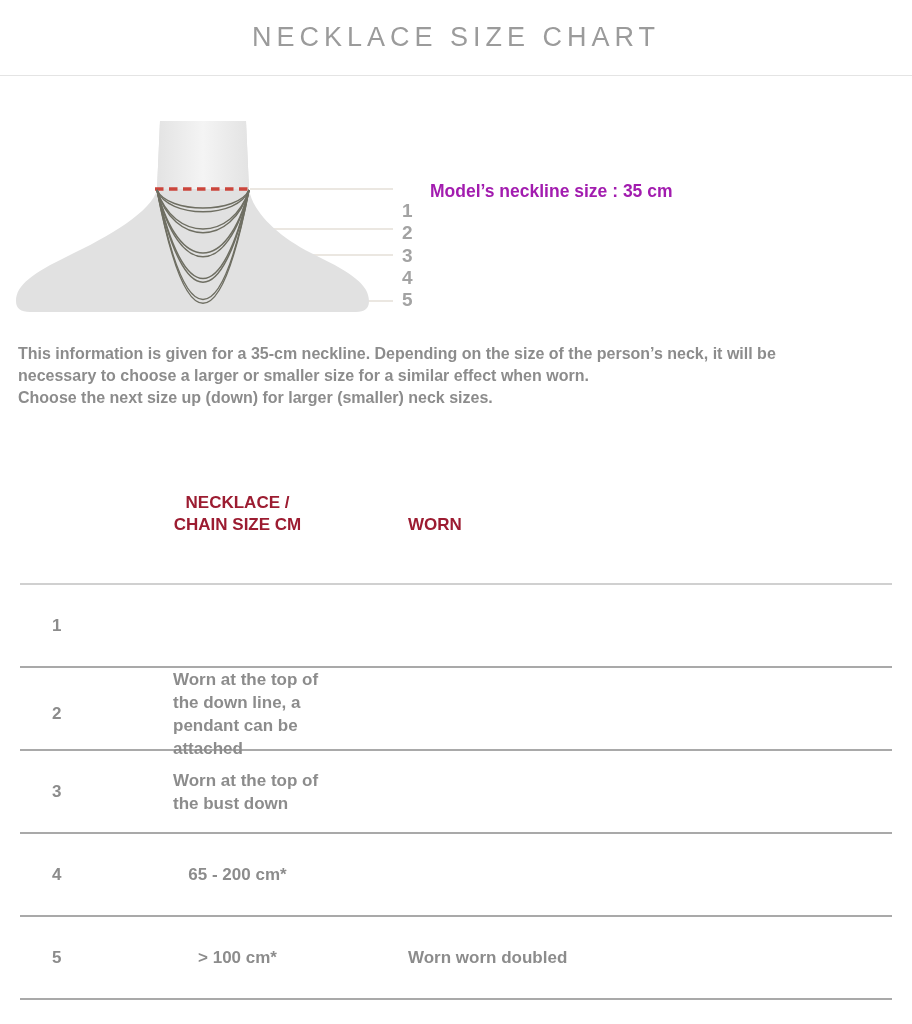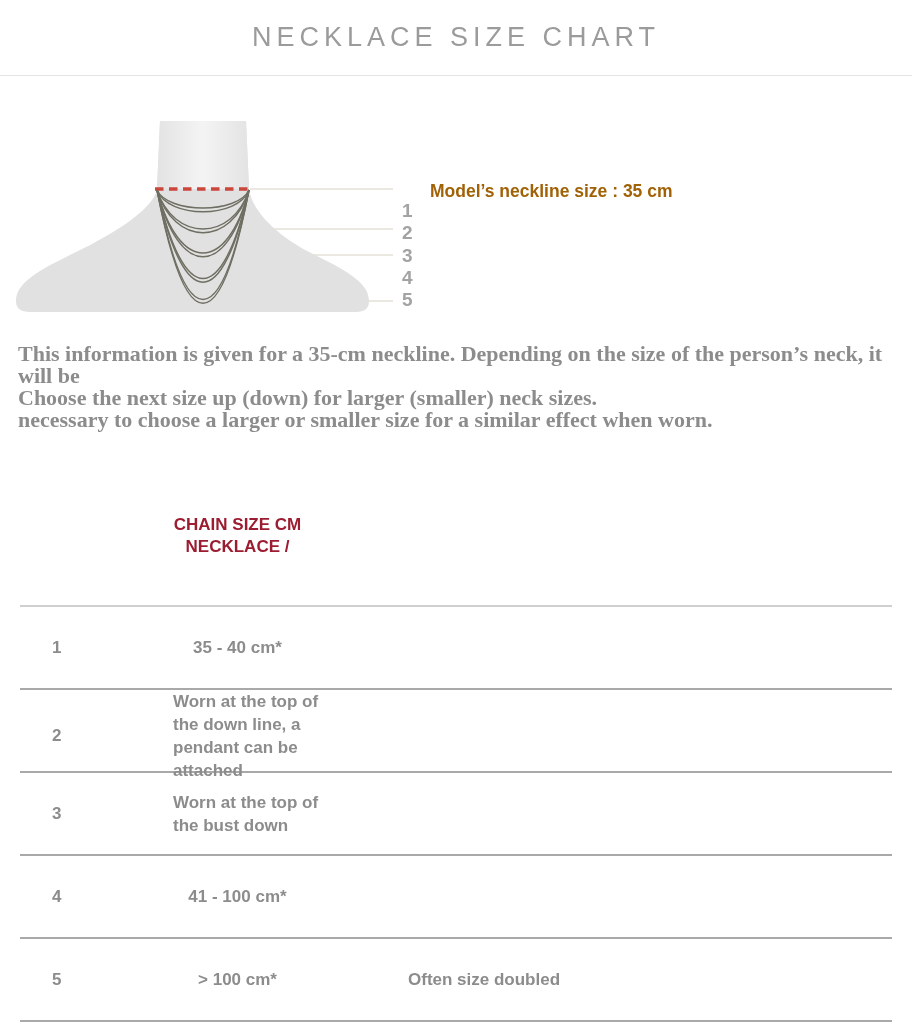"Model’s neckline size : 35" .model-label { color: #a16207 -> #a21caf }
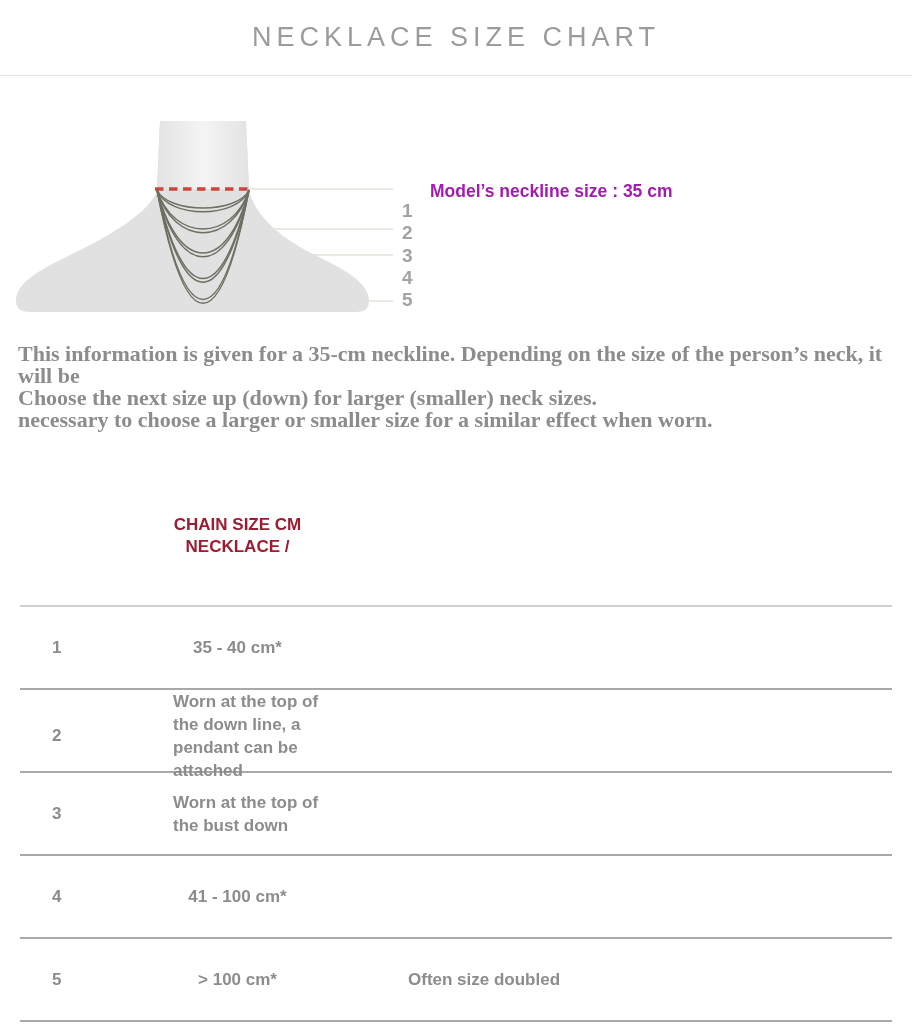"This information is given for" .intro { font-family: Liberation Serif, serif -> none; font-size: 22px -> 16px }
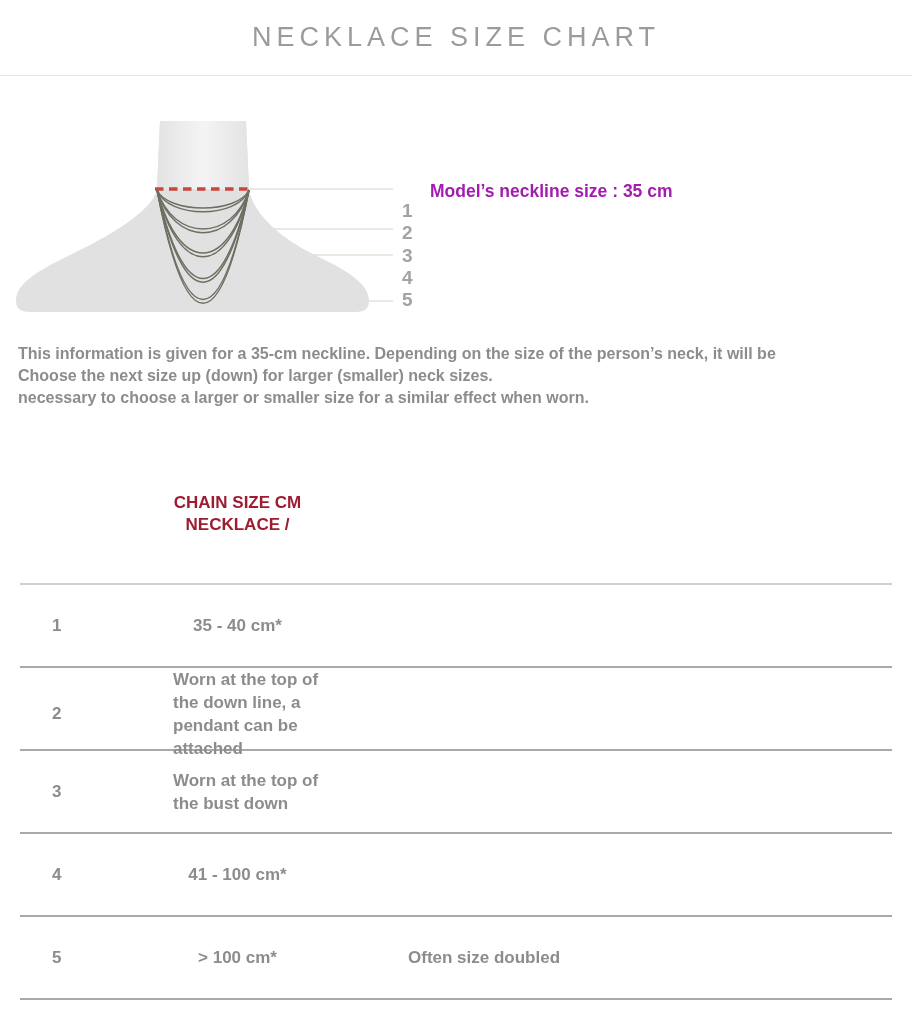"Choose the next size up" div { order: before "necessary to choose a larger" -> after "necessary to choose a larger" }
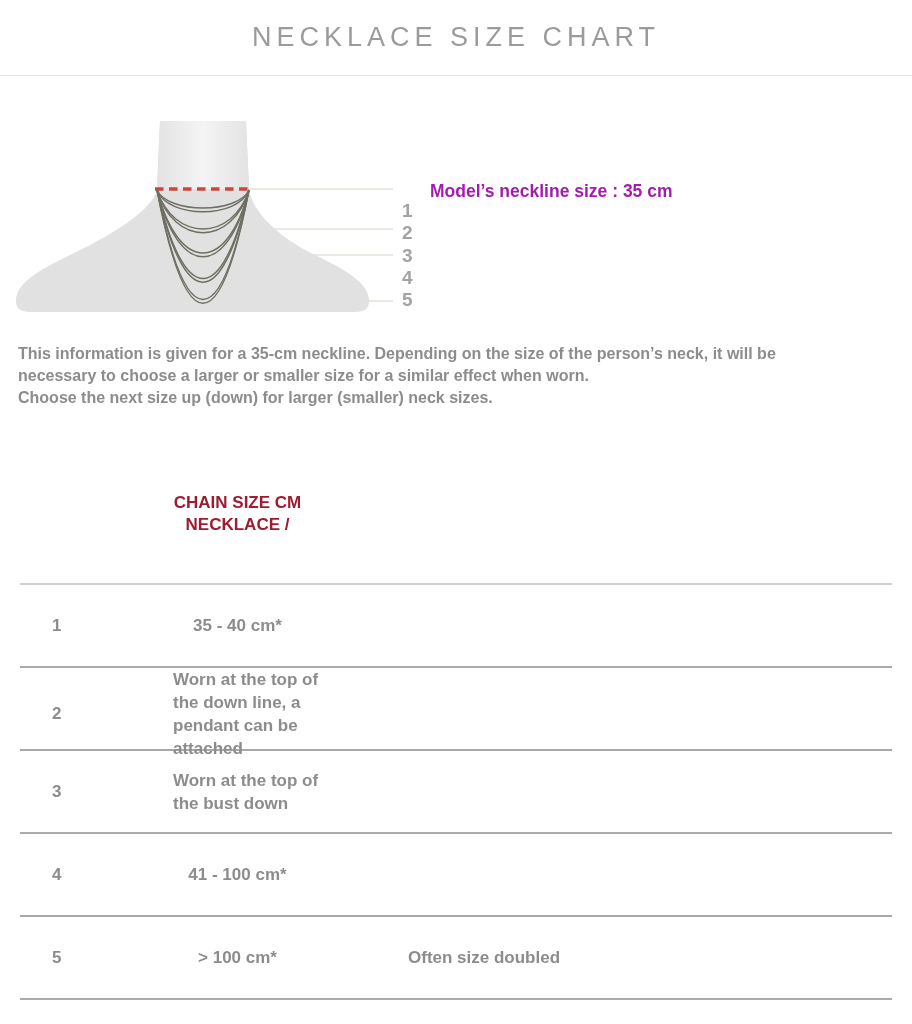"CHAIN SIZE CM" div { order: before "NECKLACE /" -> after "NECKLACE /" }
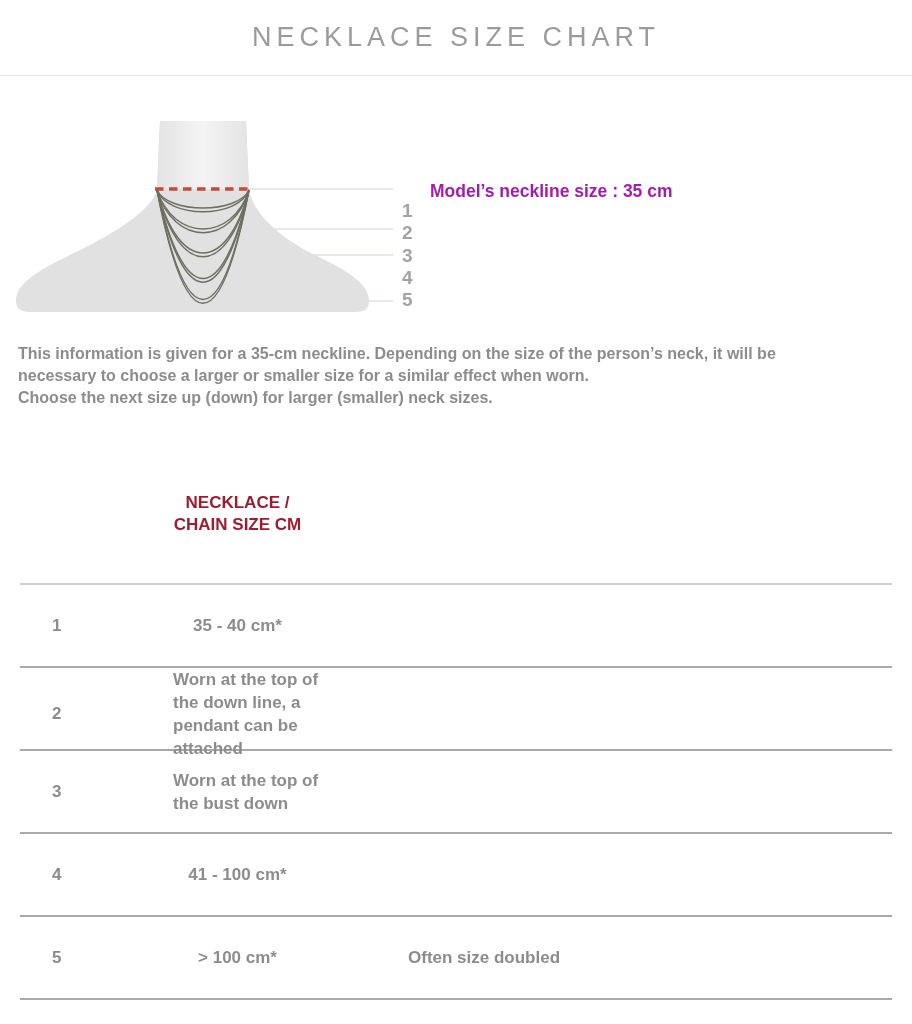"WORN" div.worn-head { html: none -> <div>WORN</div> }
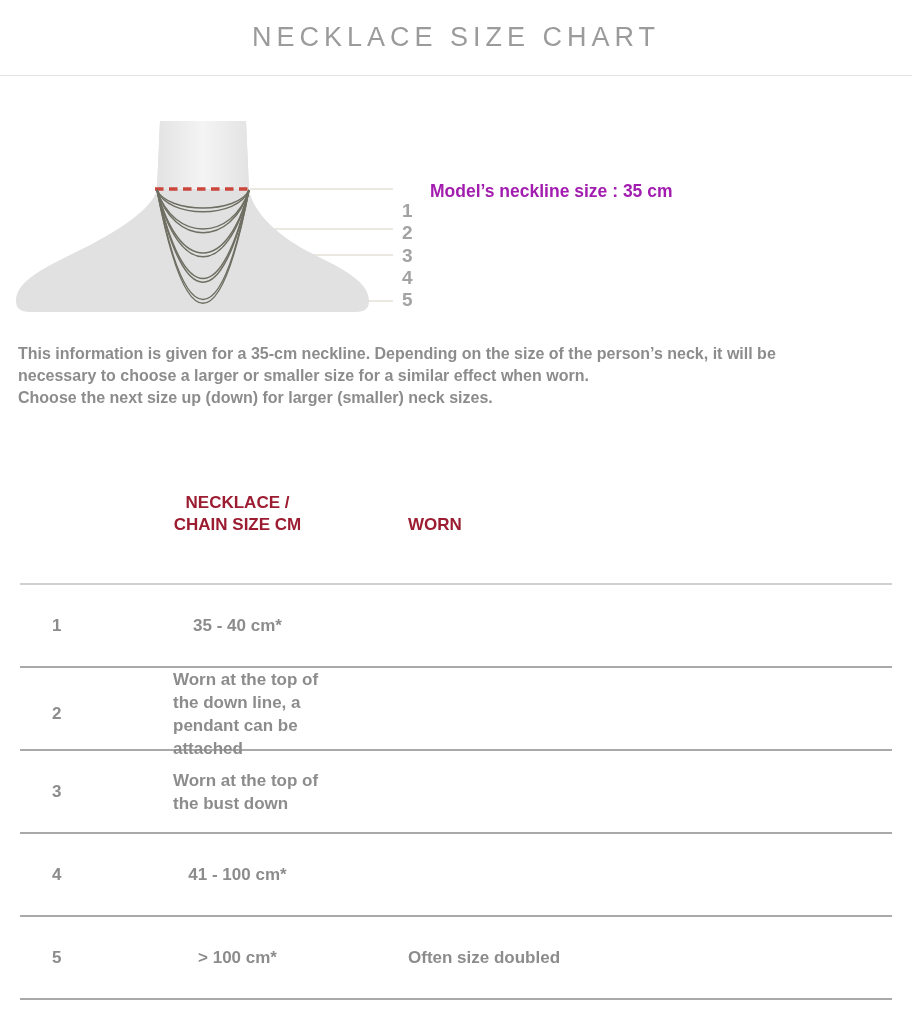"35 - 40 cm*" div.size { html: <div>35 - 40 cm*</div> -> none }
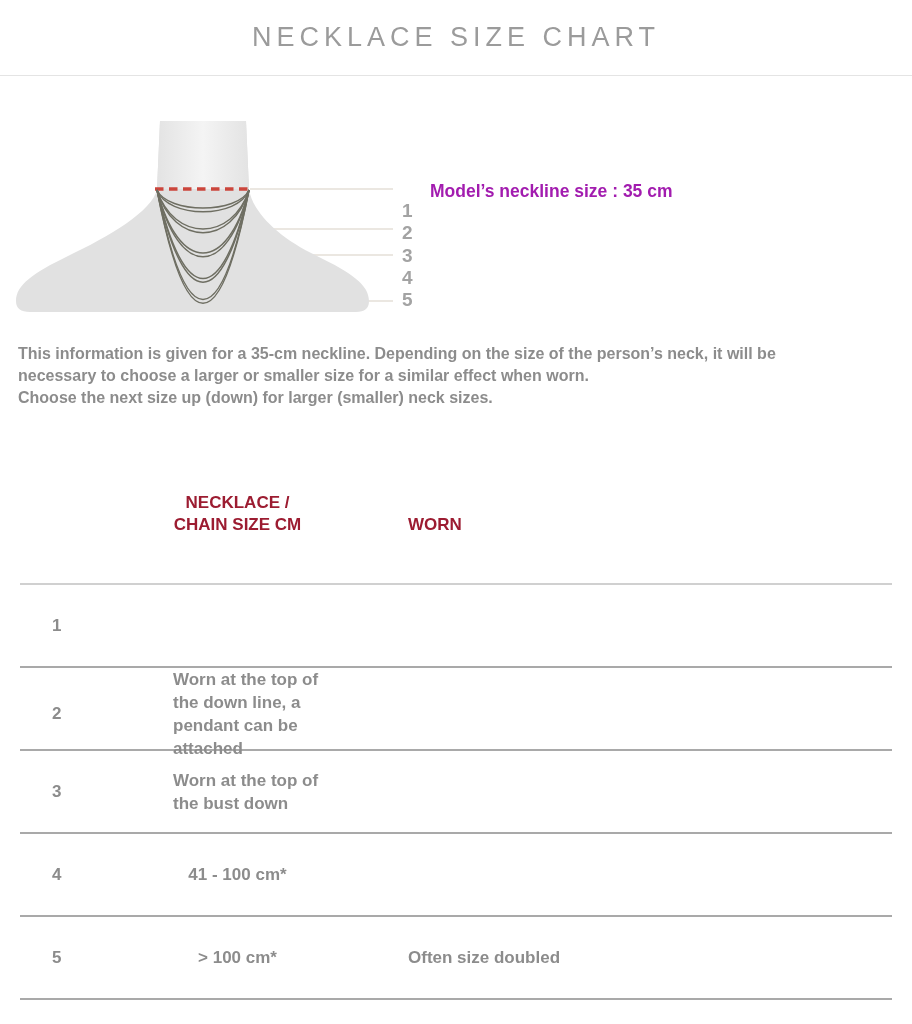"41 - 100 cm*" div.size { text: 41 - 100 -> 65 - 200 }
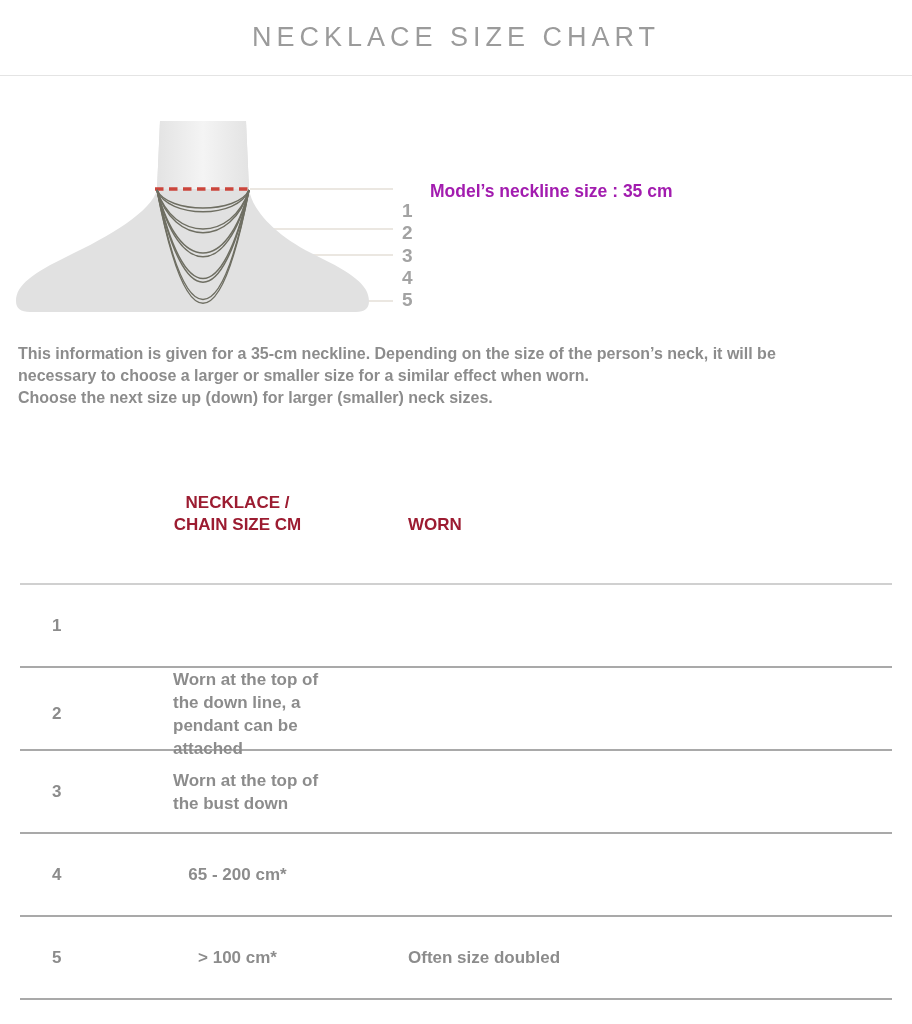"Often size doubled" div.worn { text: Often size -> Worn worn }
